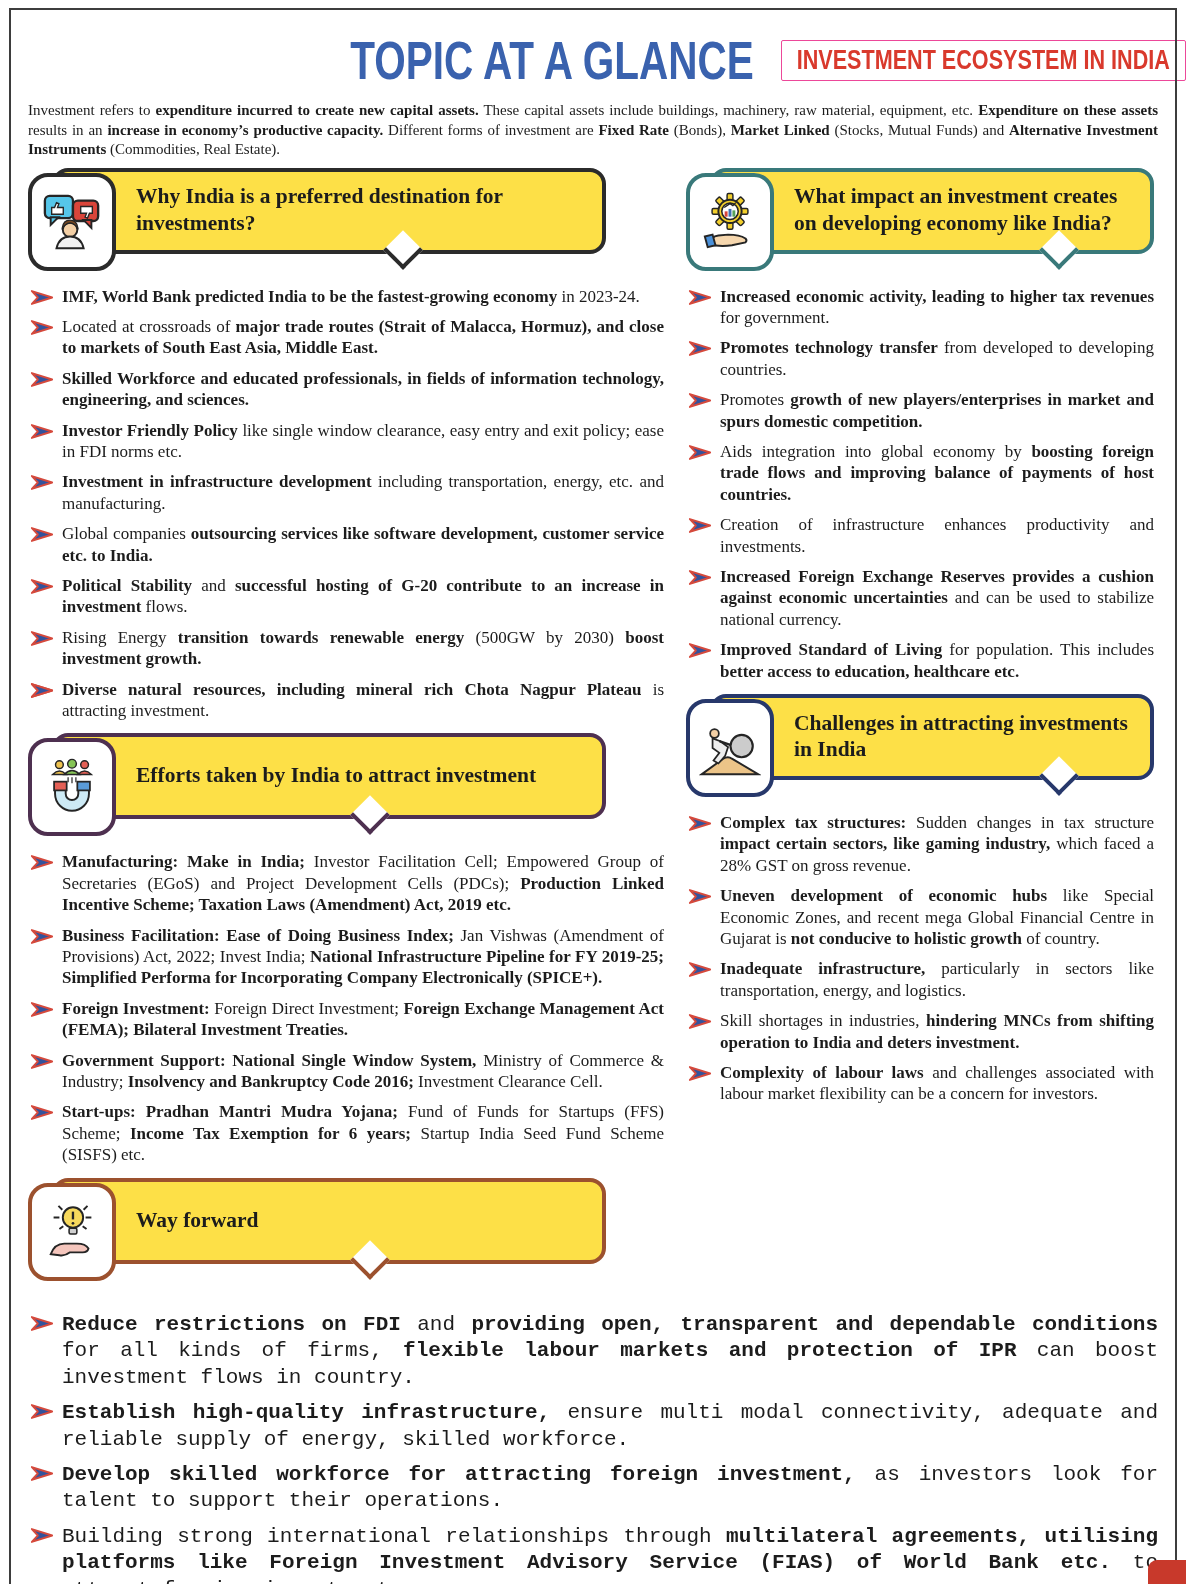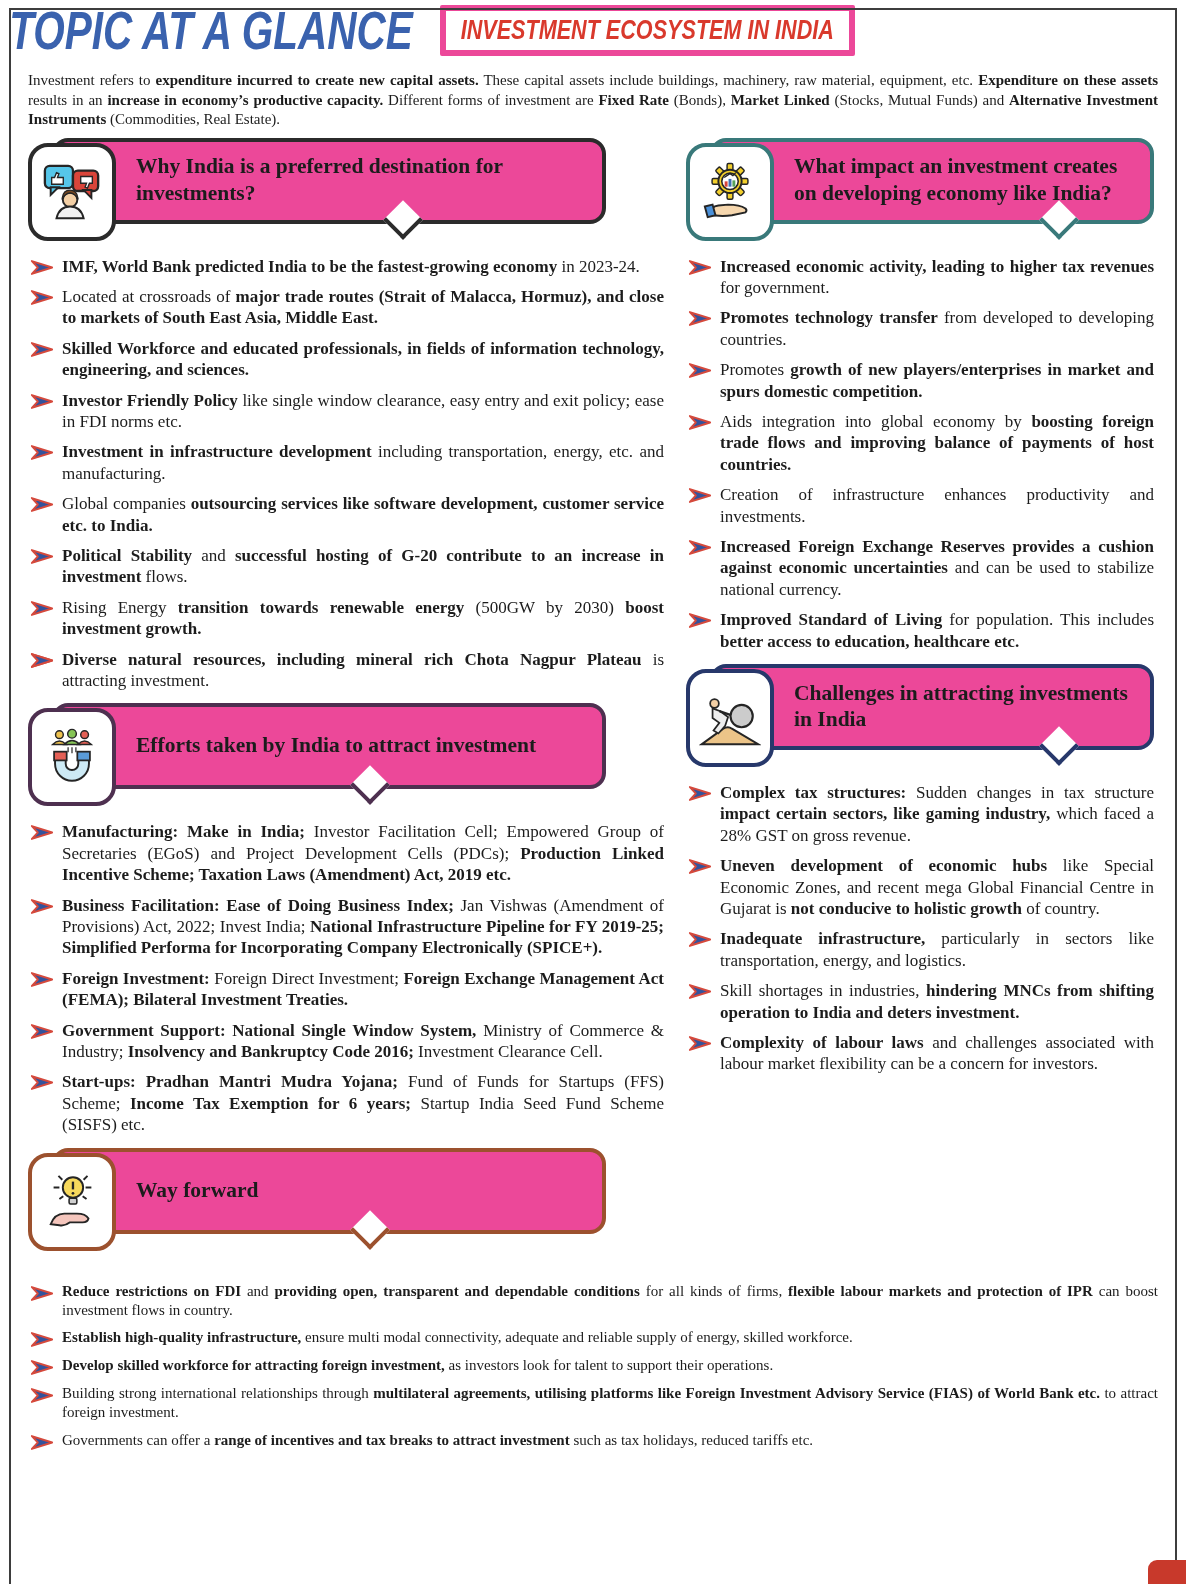"TOPIC AT A GLANCE" .header { font-style: italic -> none; justify-content: flex-start -> flex-end; margin-top: 2px -> 32px }
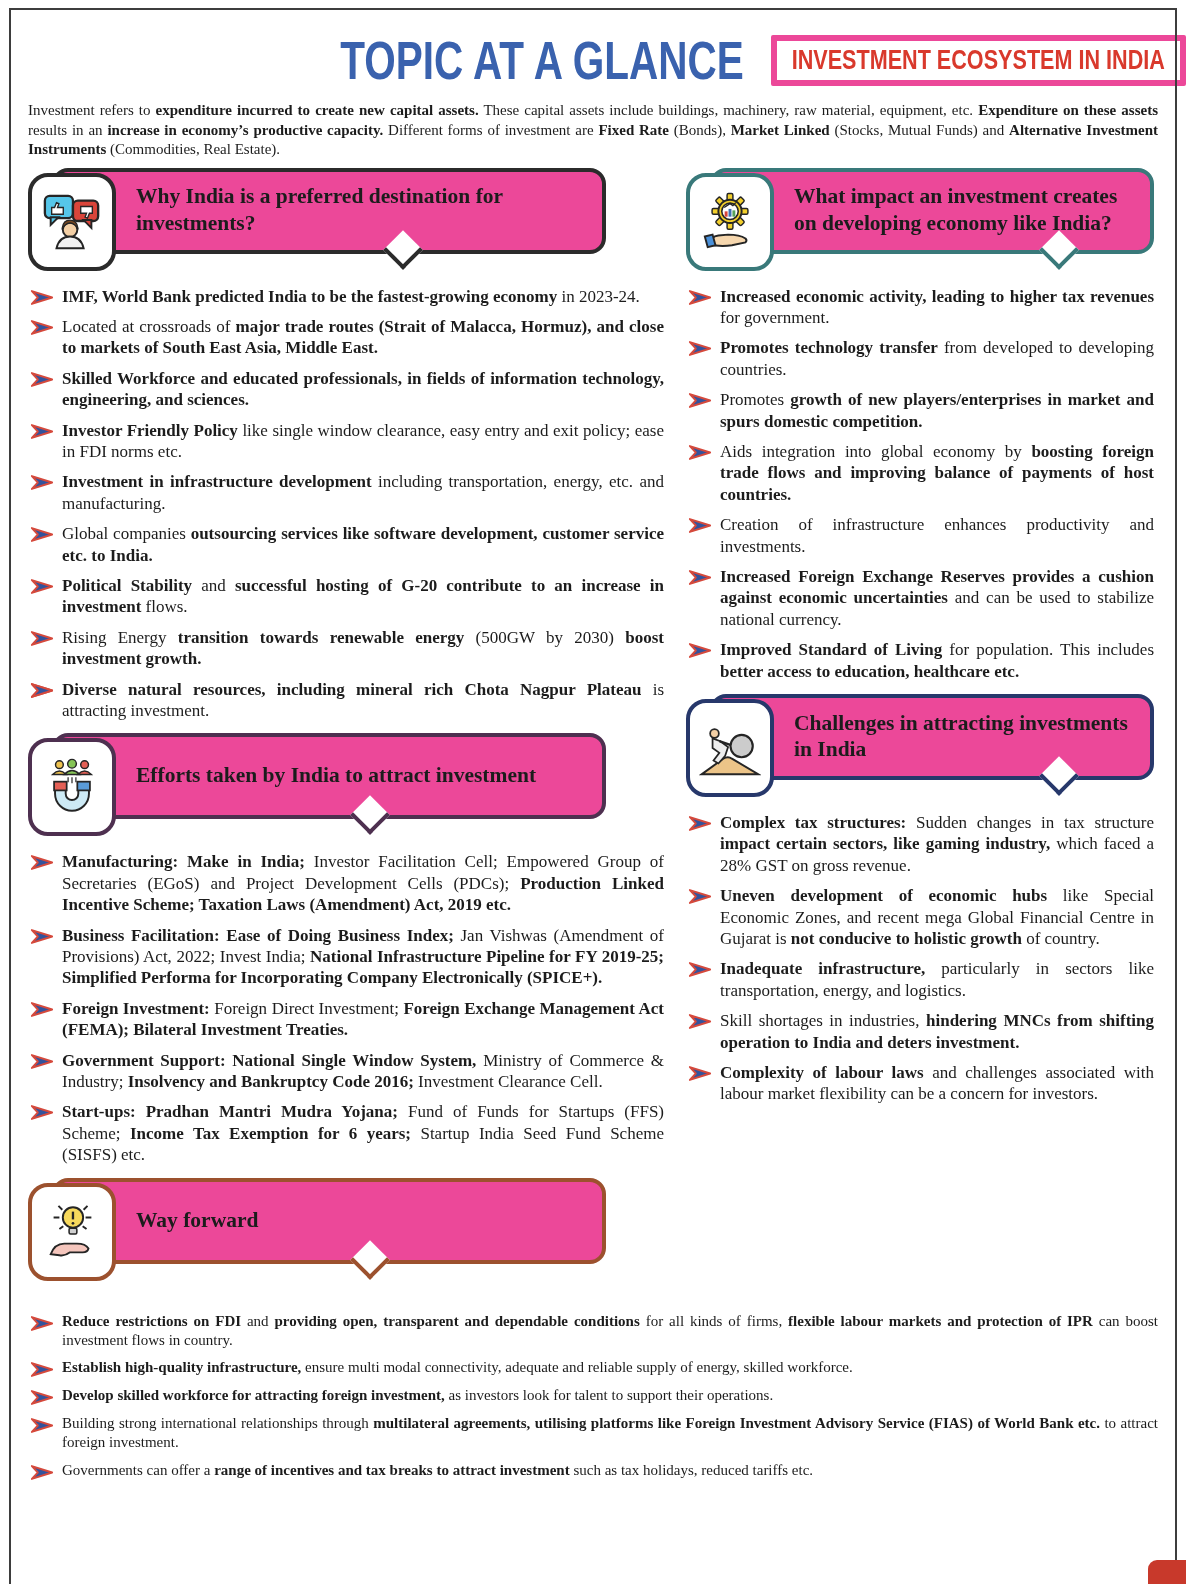"INVESTMENT ECOSYSTEM IN INDIA" .subtitle-box { border: 6px solid #ec4899 -> 1px solid #ec4899 }
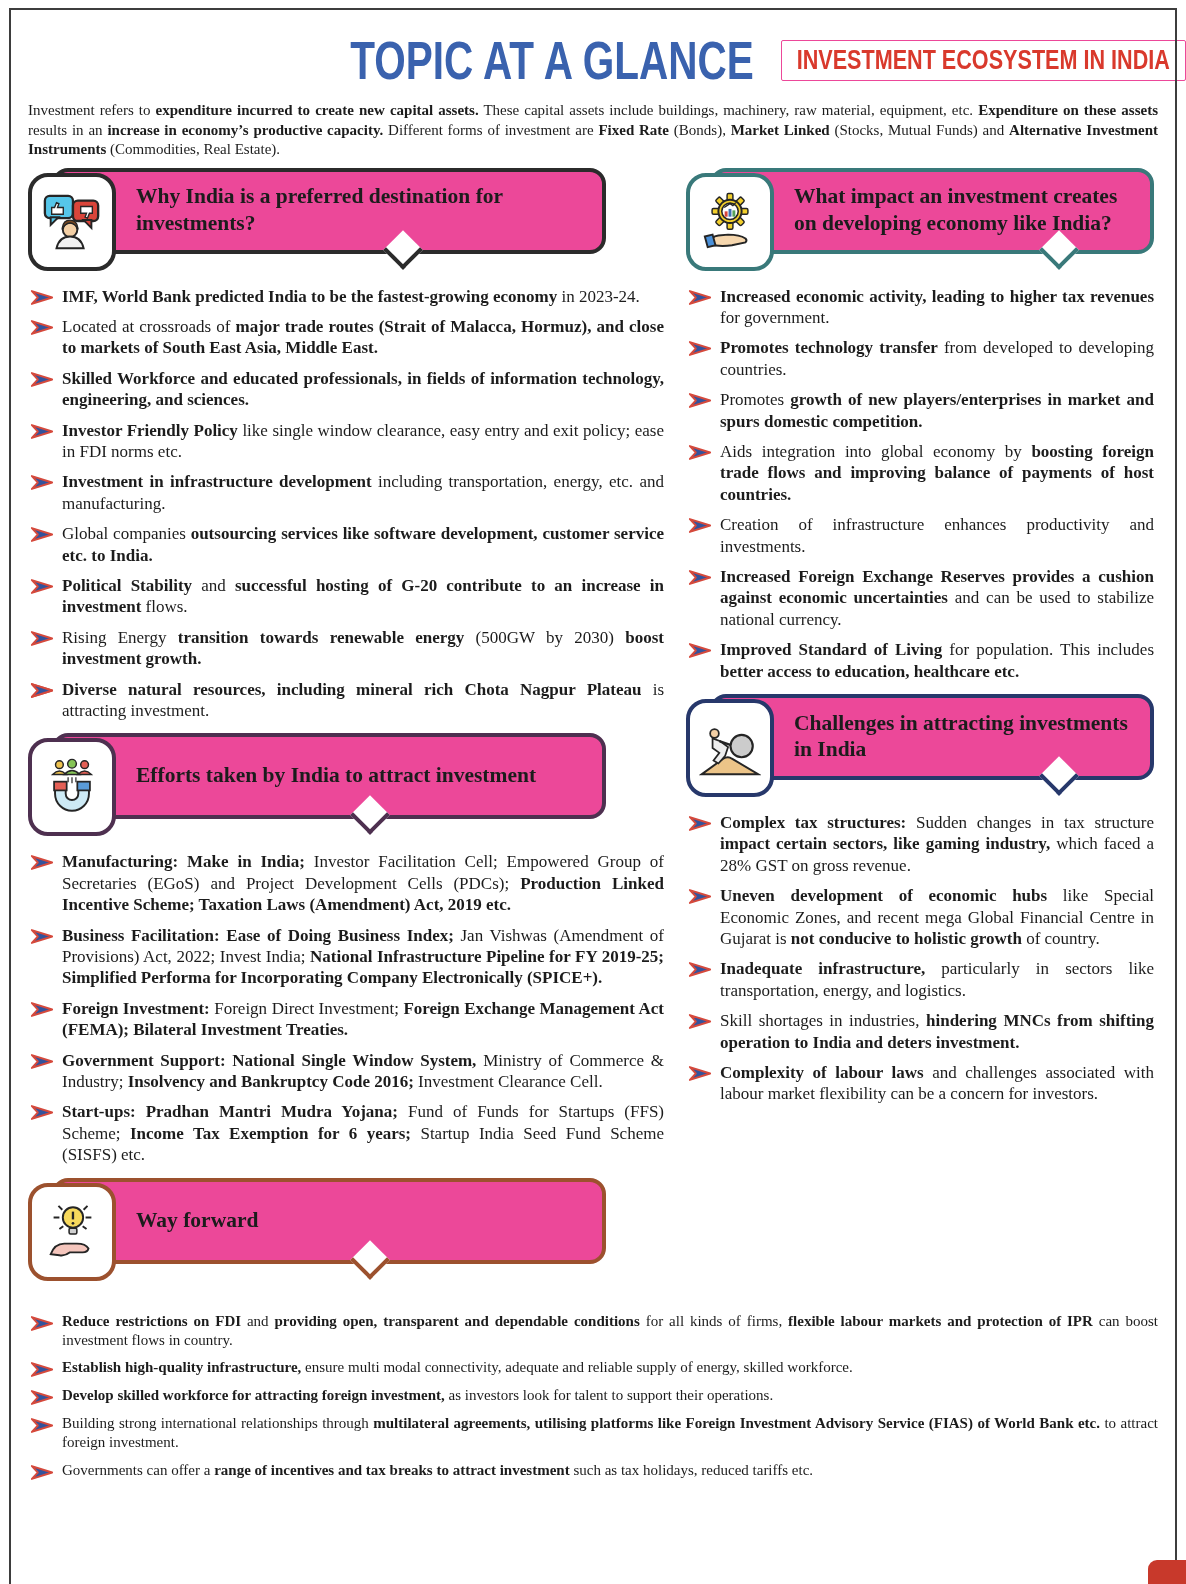"Why India is a preferred" .head-box { background: #ec4899 -> #fde047 }
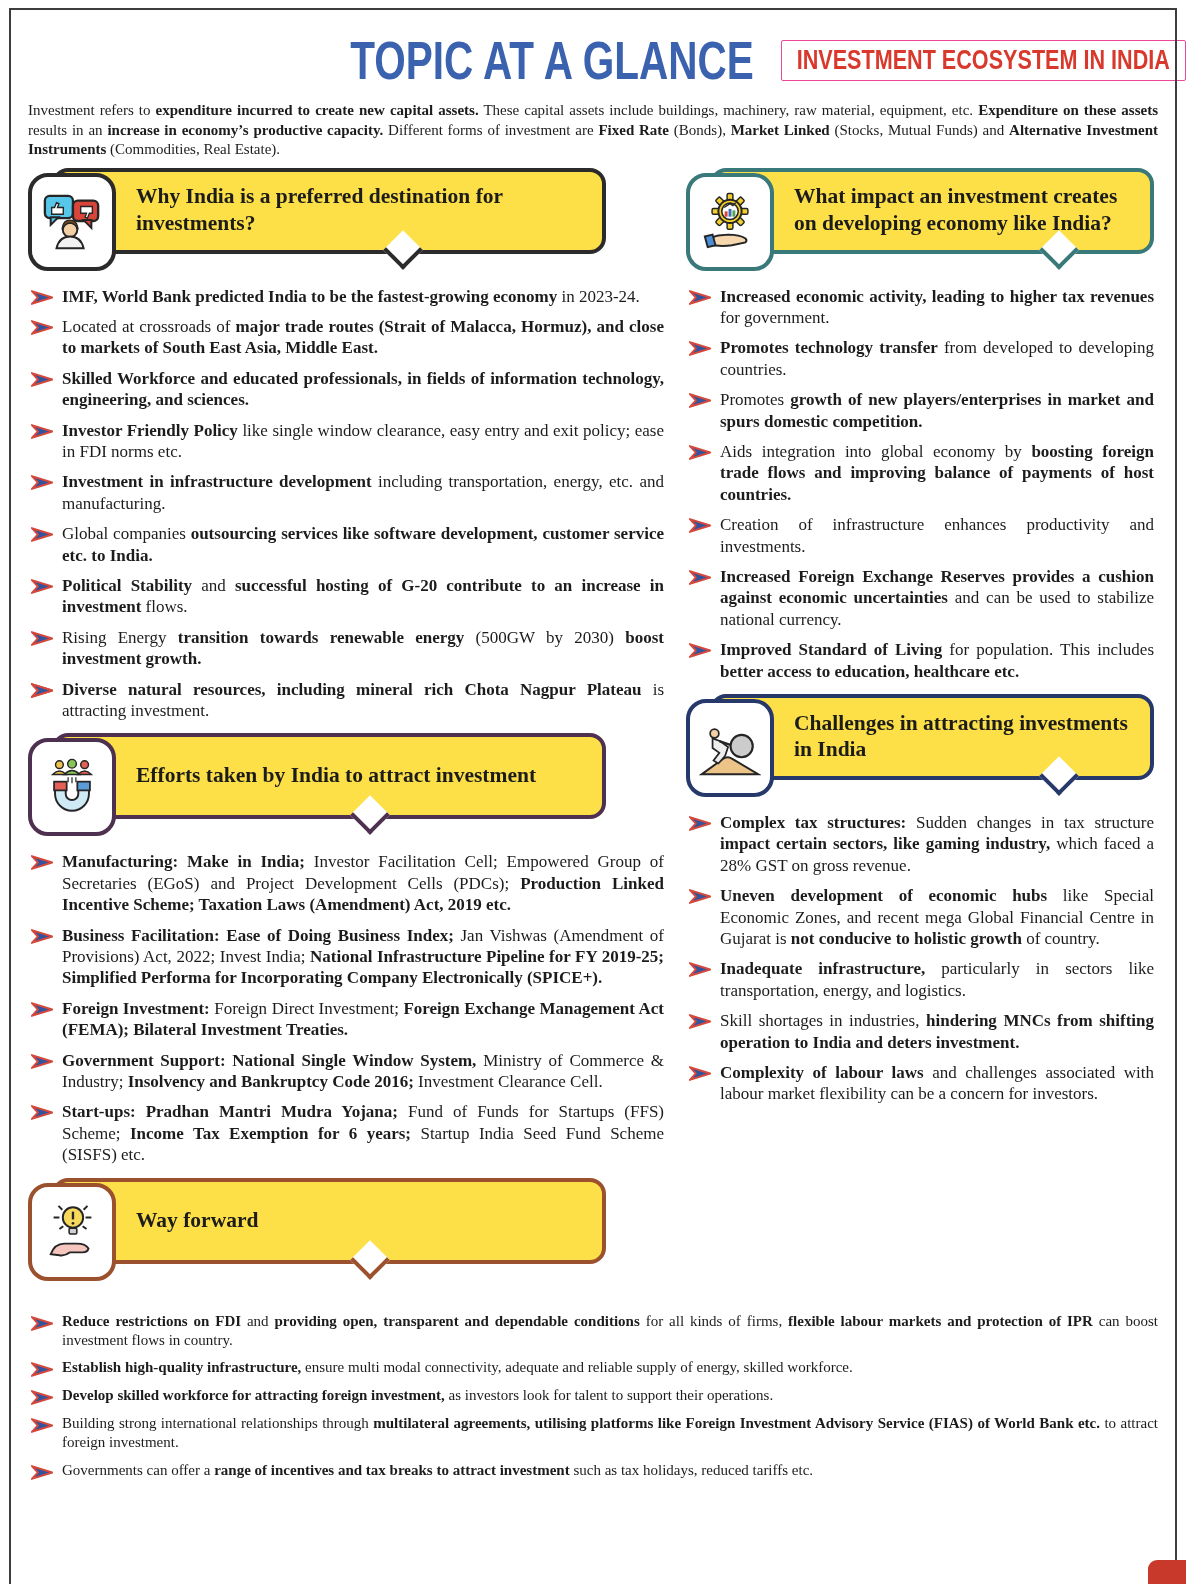"Reduce restrictions on FDI and" ul.bottom li { font-family: none -> Liberation Mono, monospace; font-size: 15px -> 21px }
